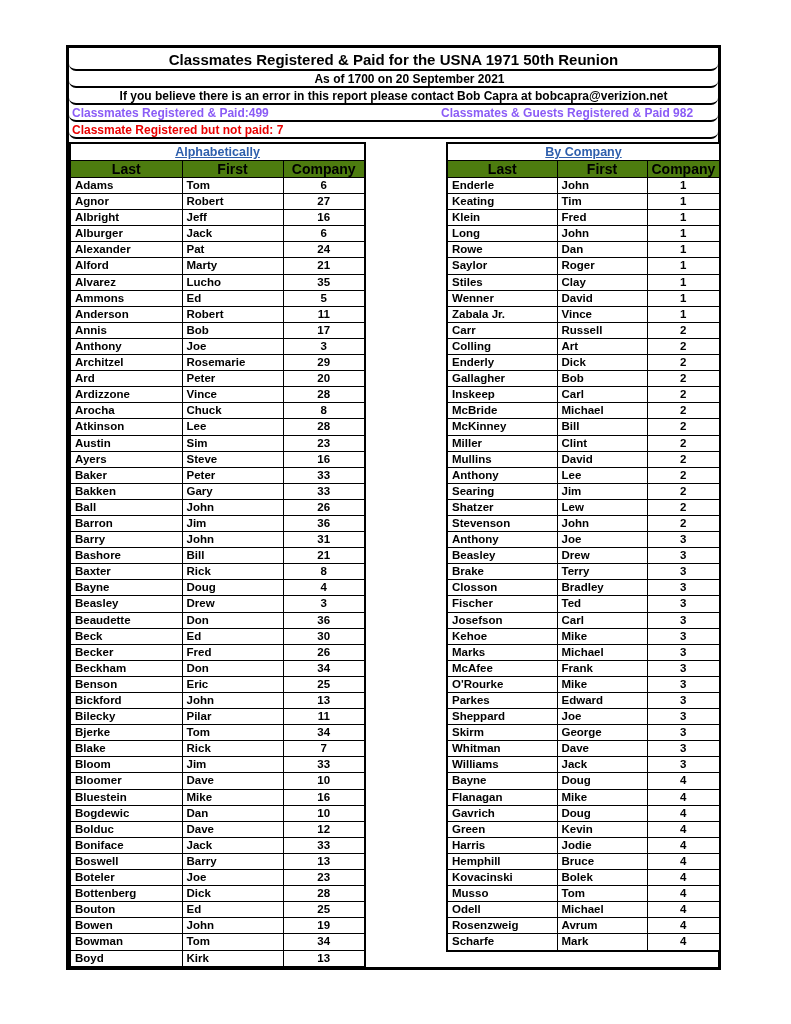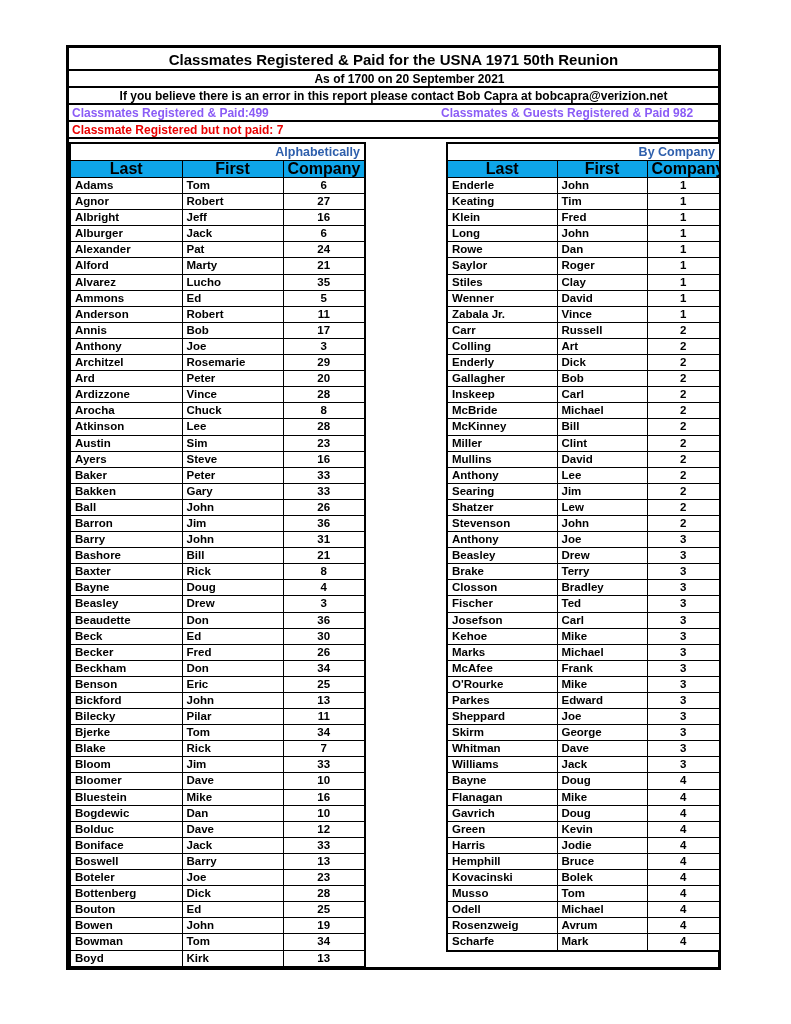"Classmates Registered & Paid for" .hrow { border-radius: none -> 7px }
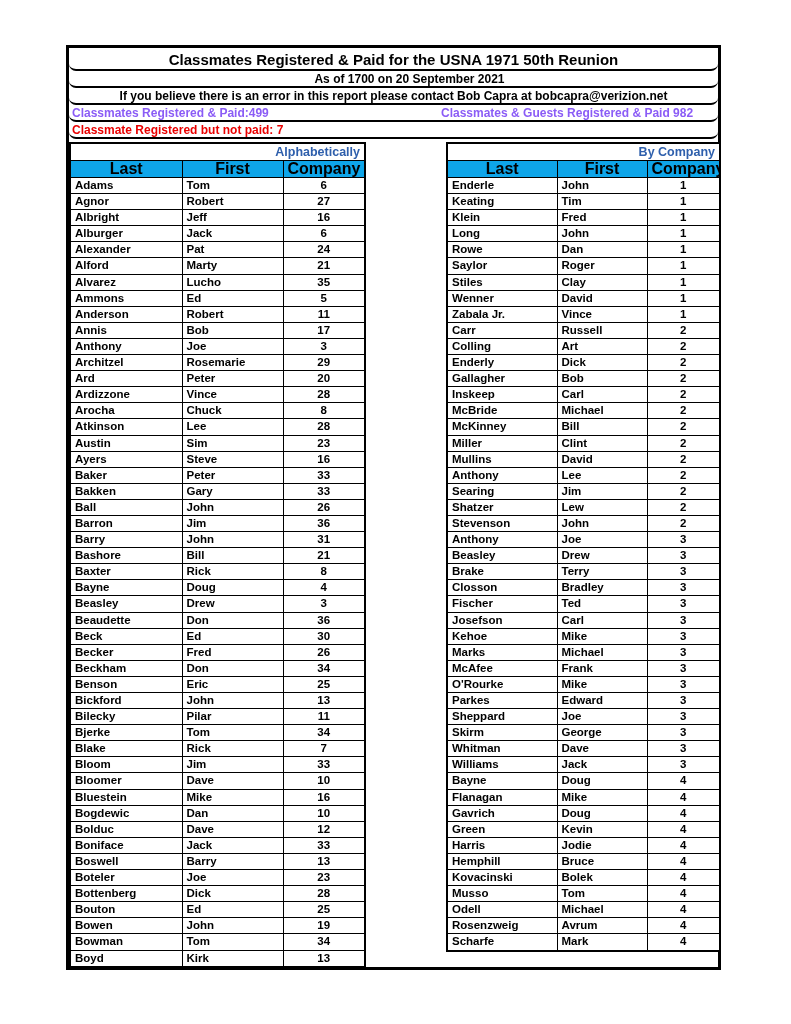"Alphabetically" tr.caption-row th { text-align: right -> center; text-decoration: none -> underline }
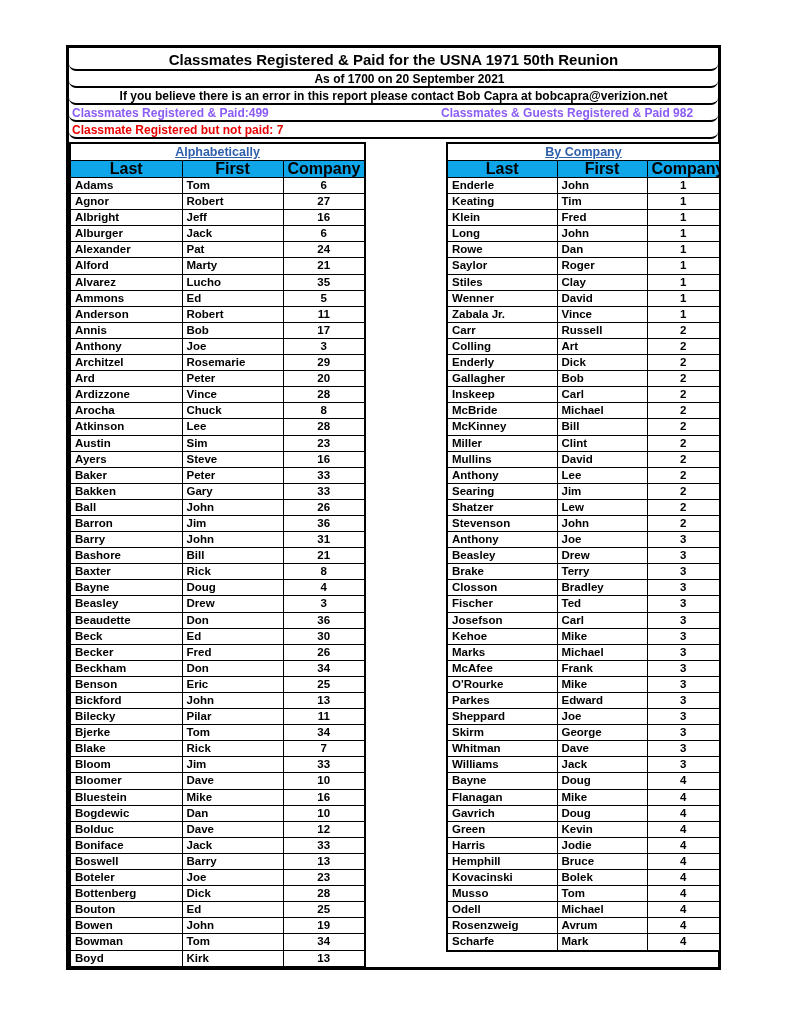"Last" tr.col-head th { background: #0ea5e9 -> #4d7c0f; font-size: 16px -> 14px }
